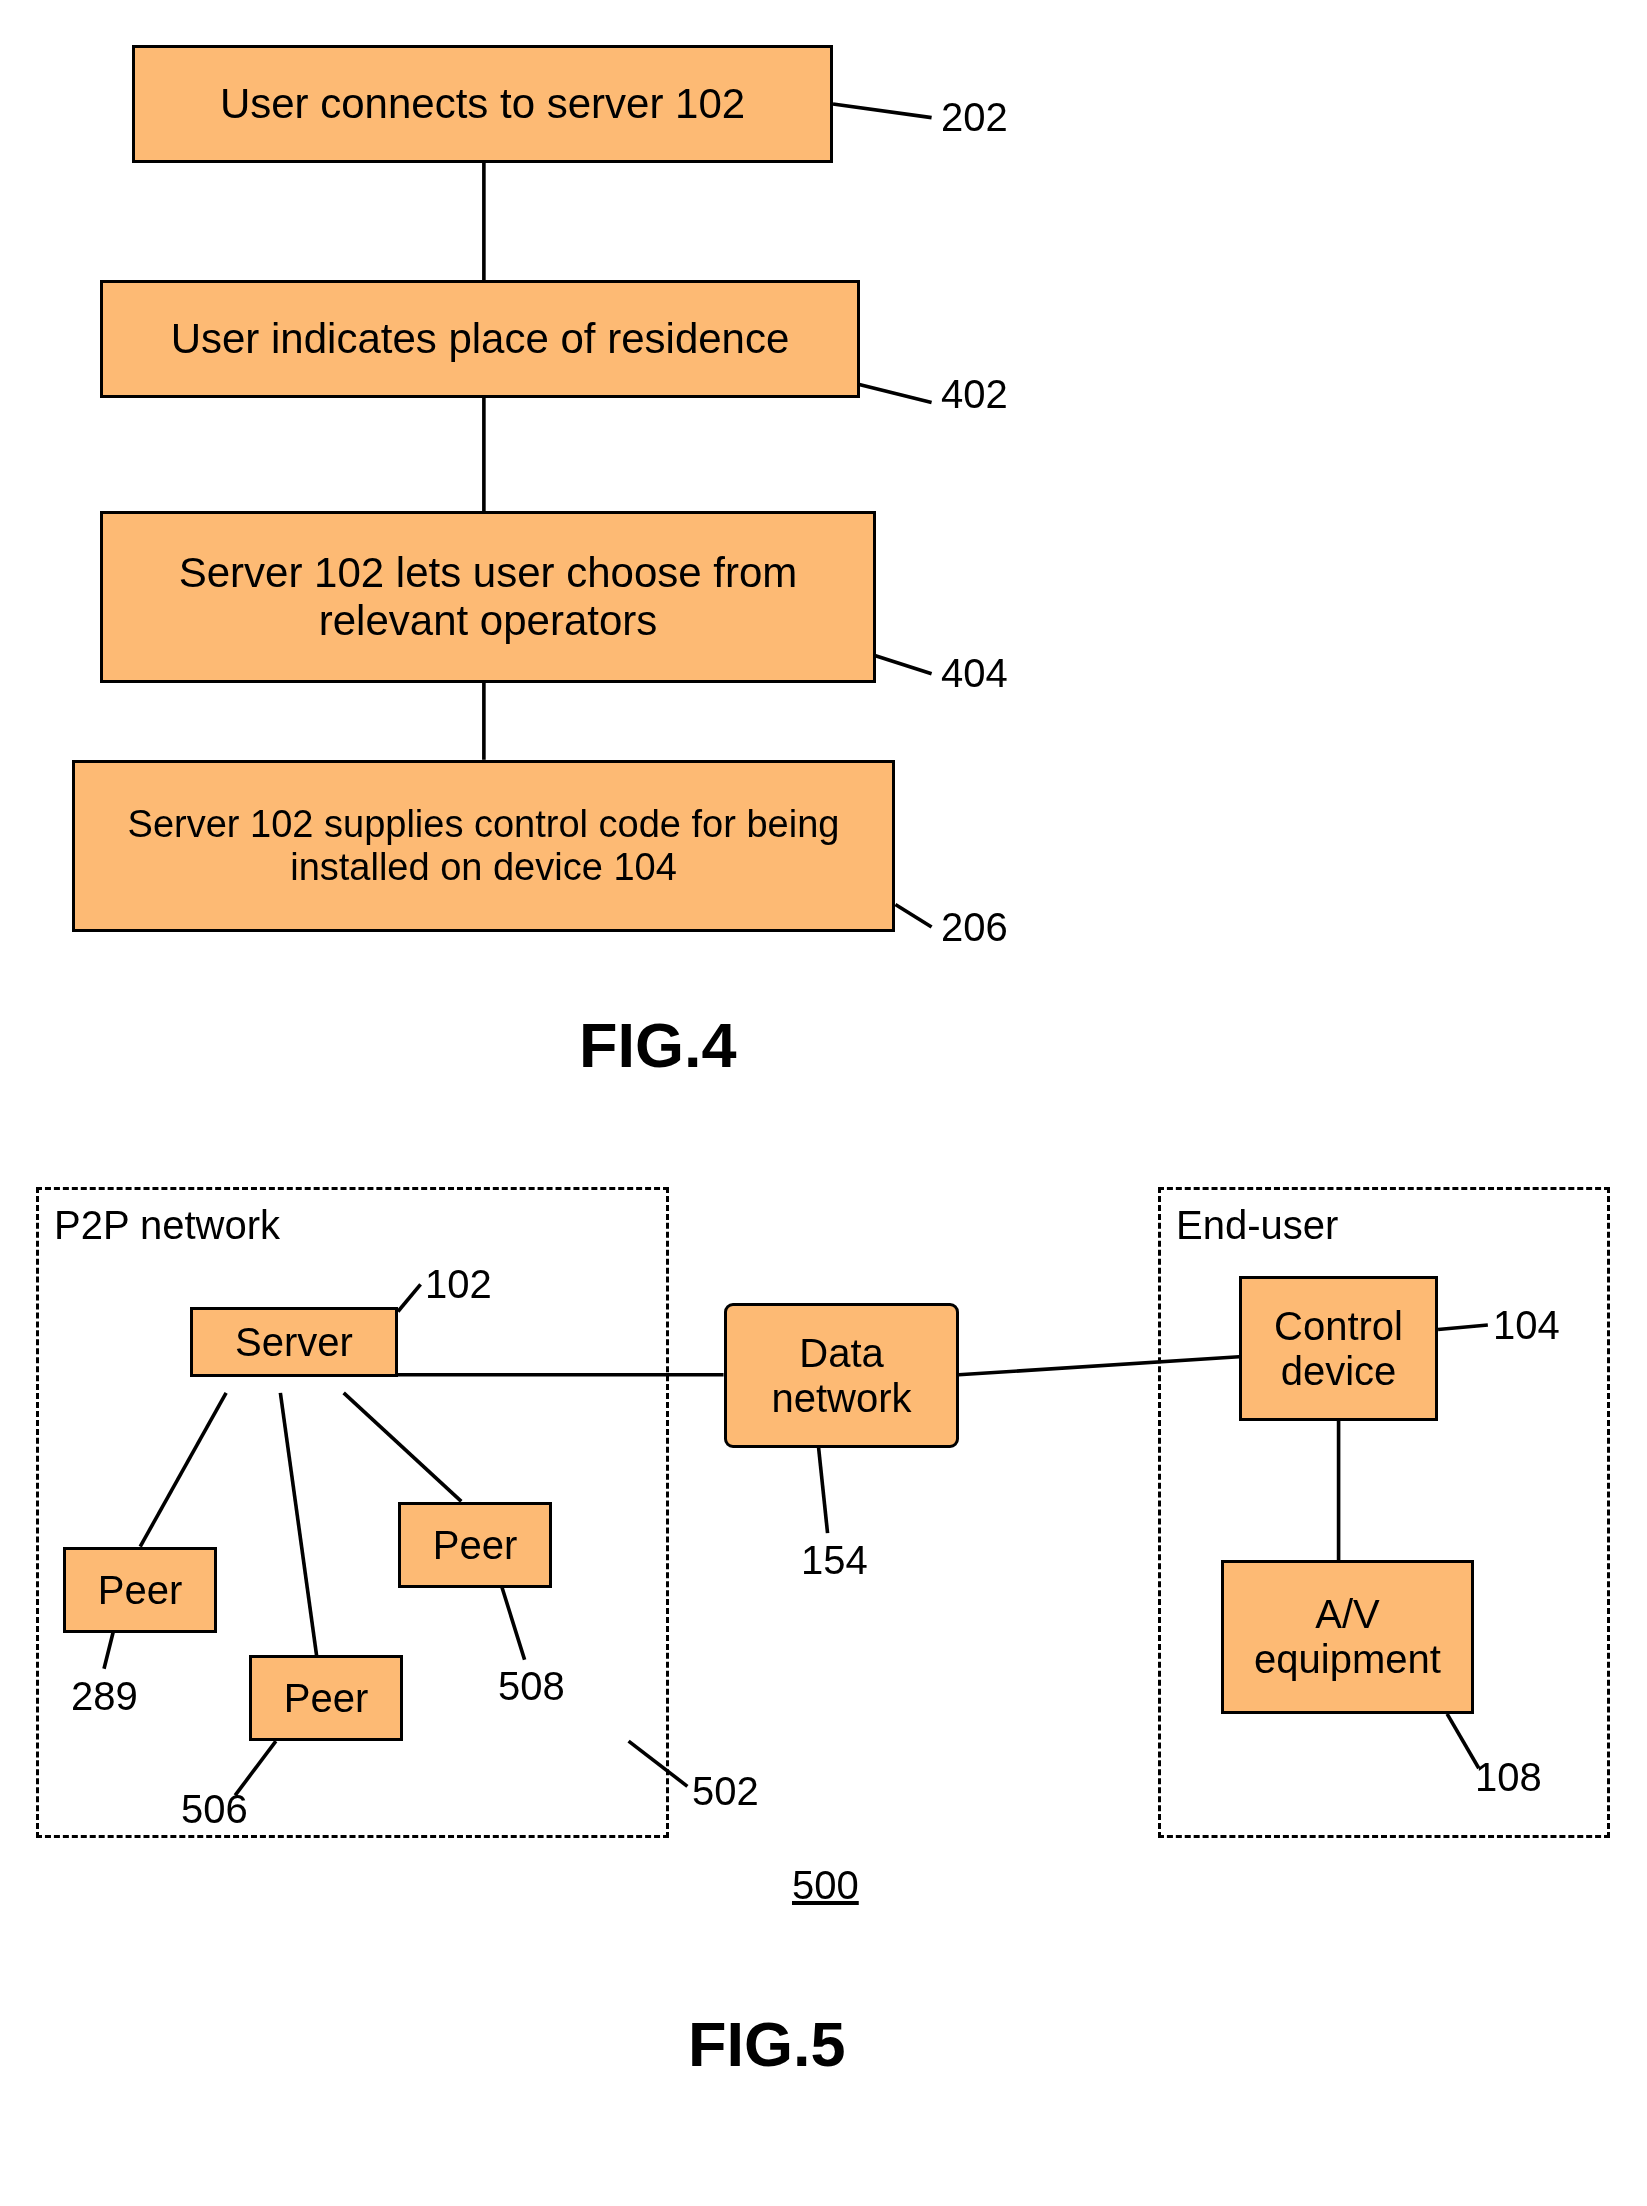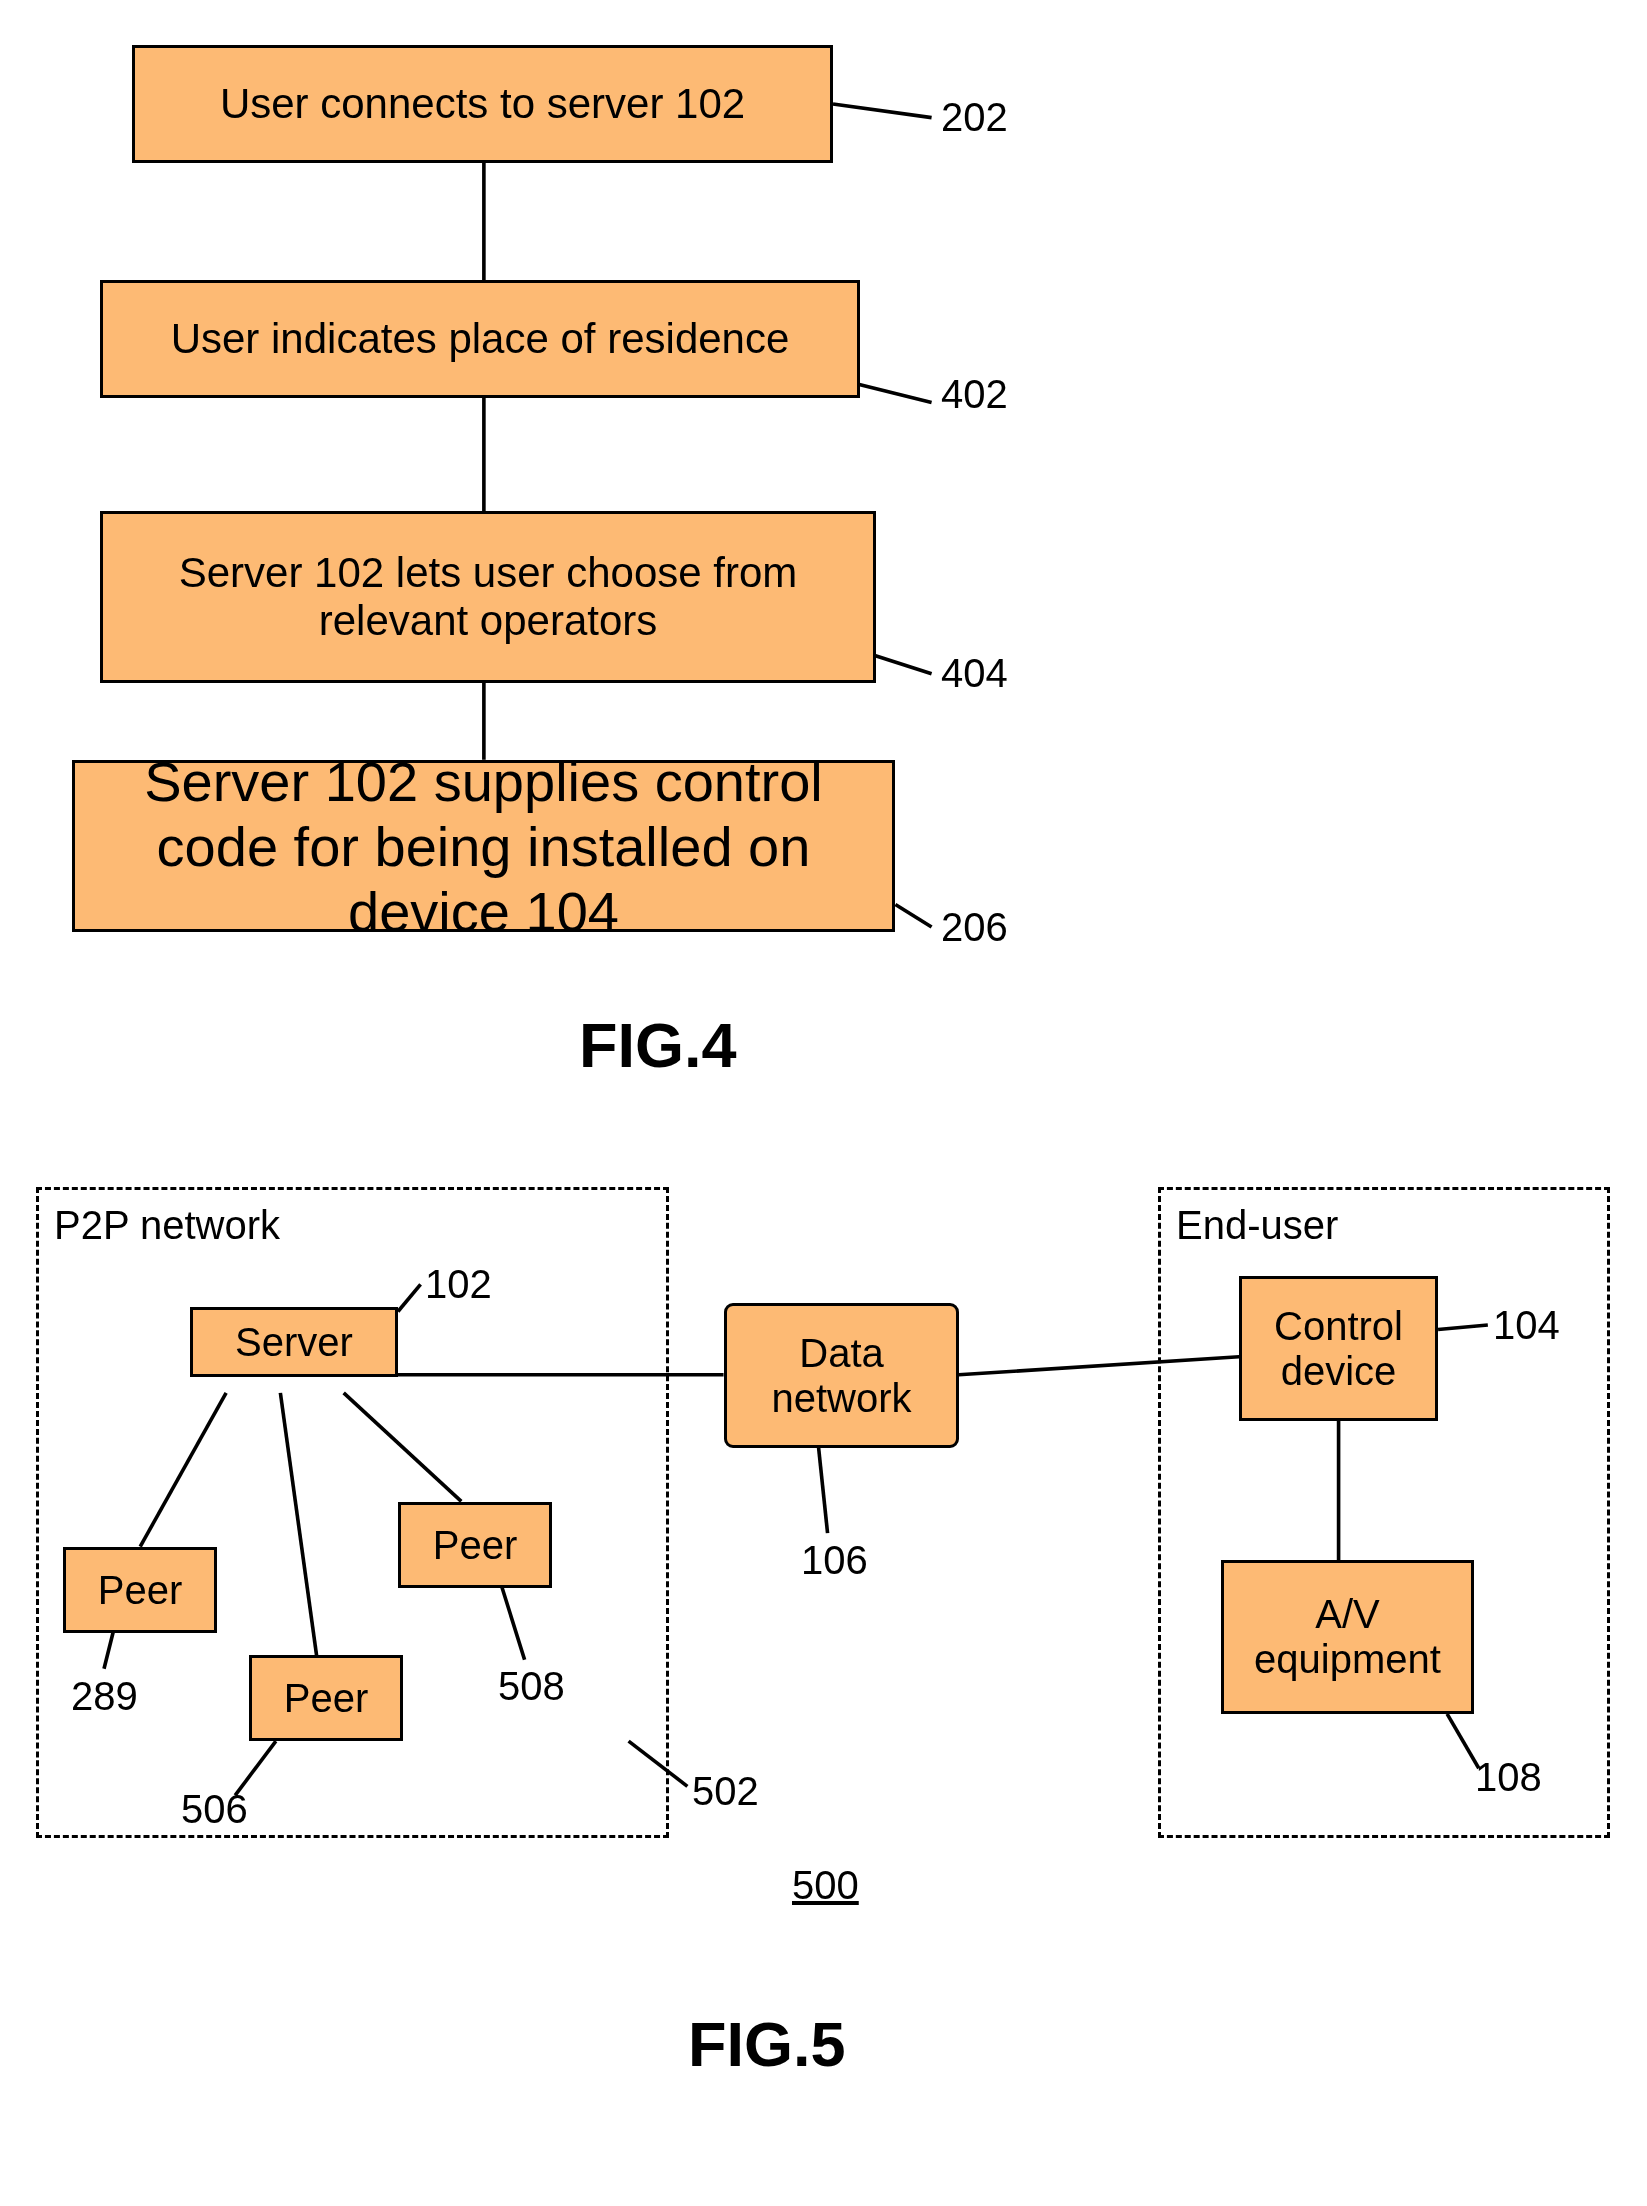"Server 102 supplies control code" div.box { font-size: 56px -> 38px }
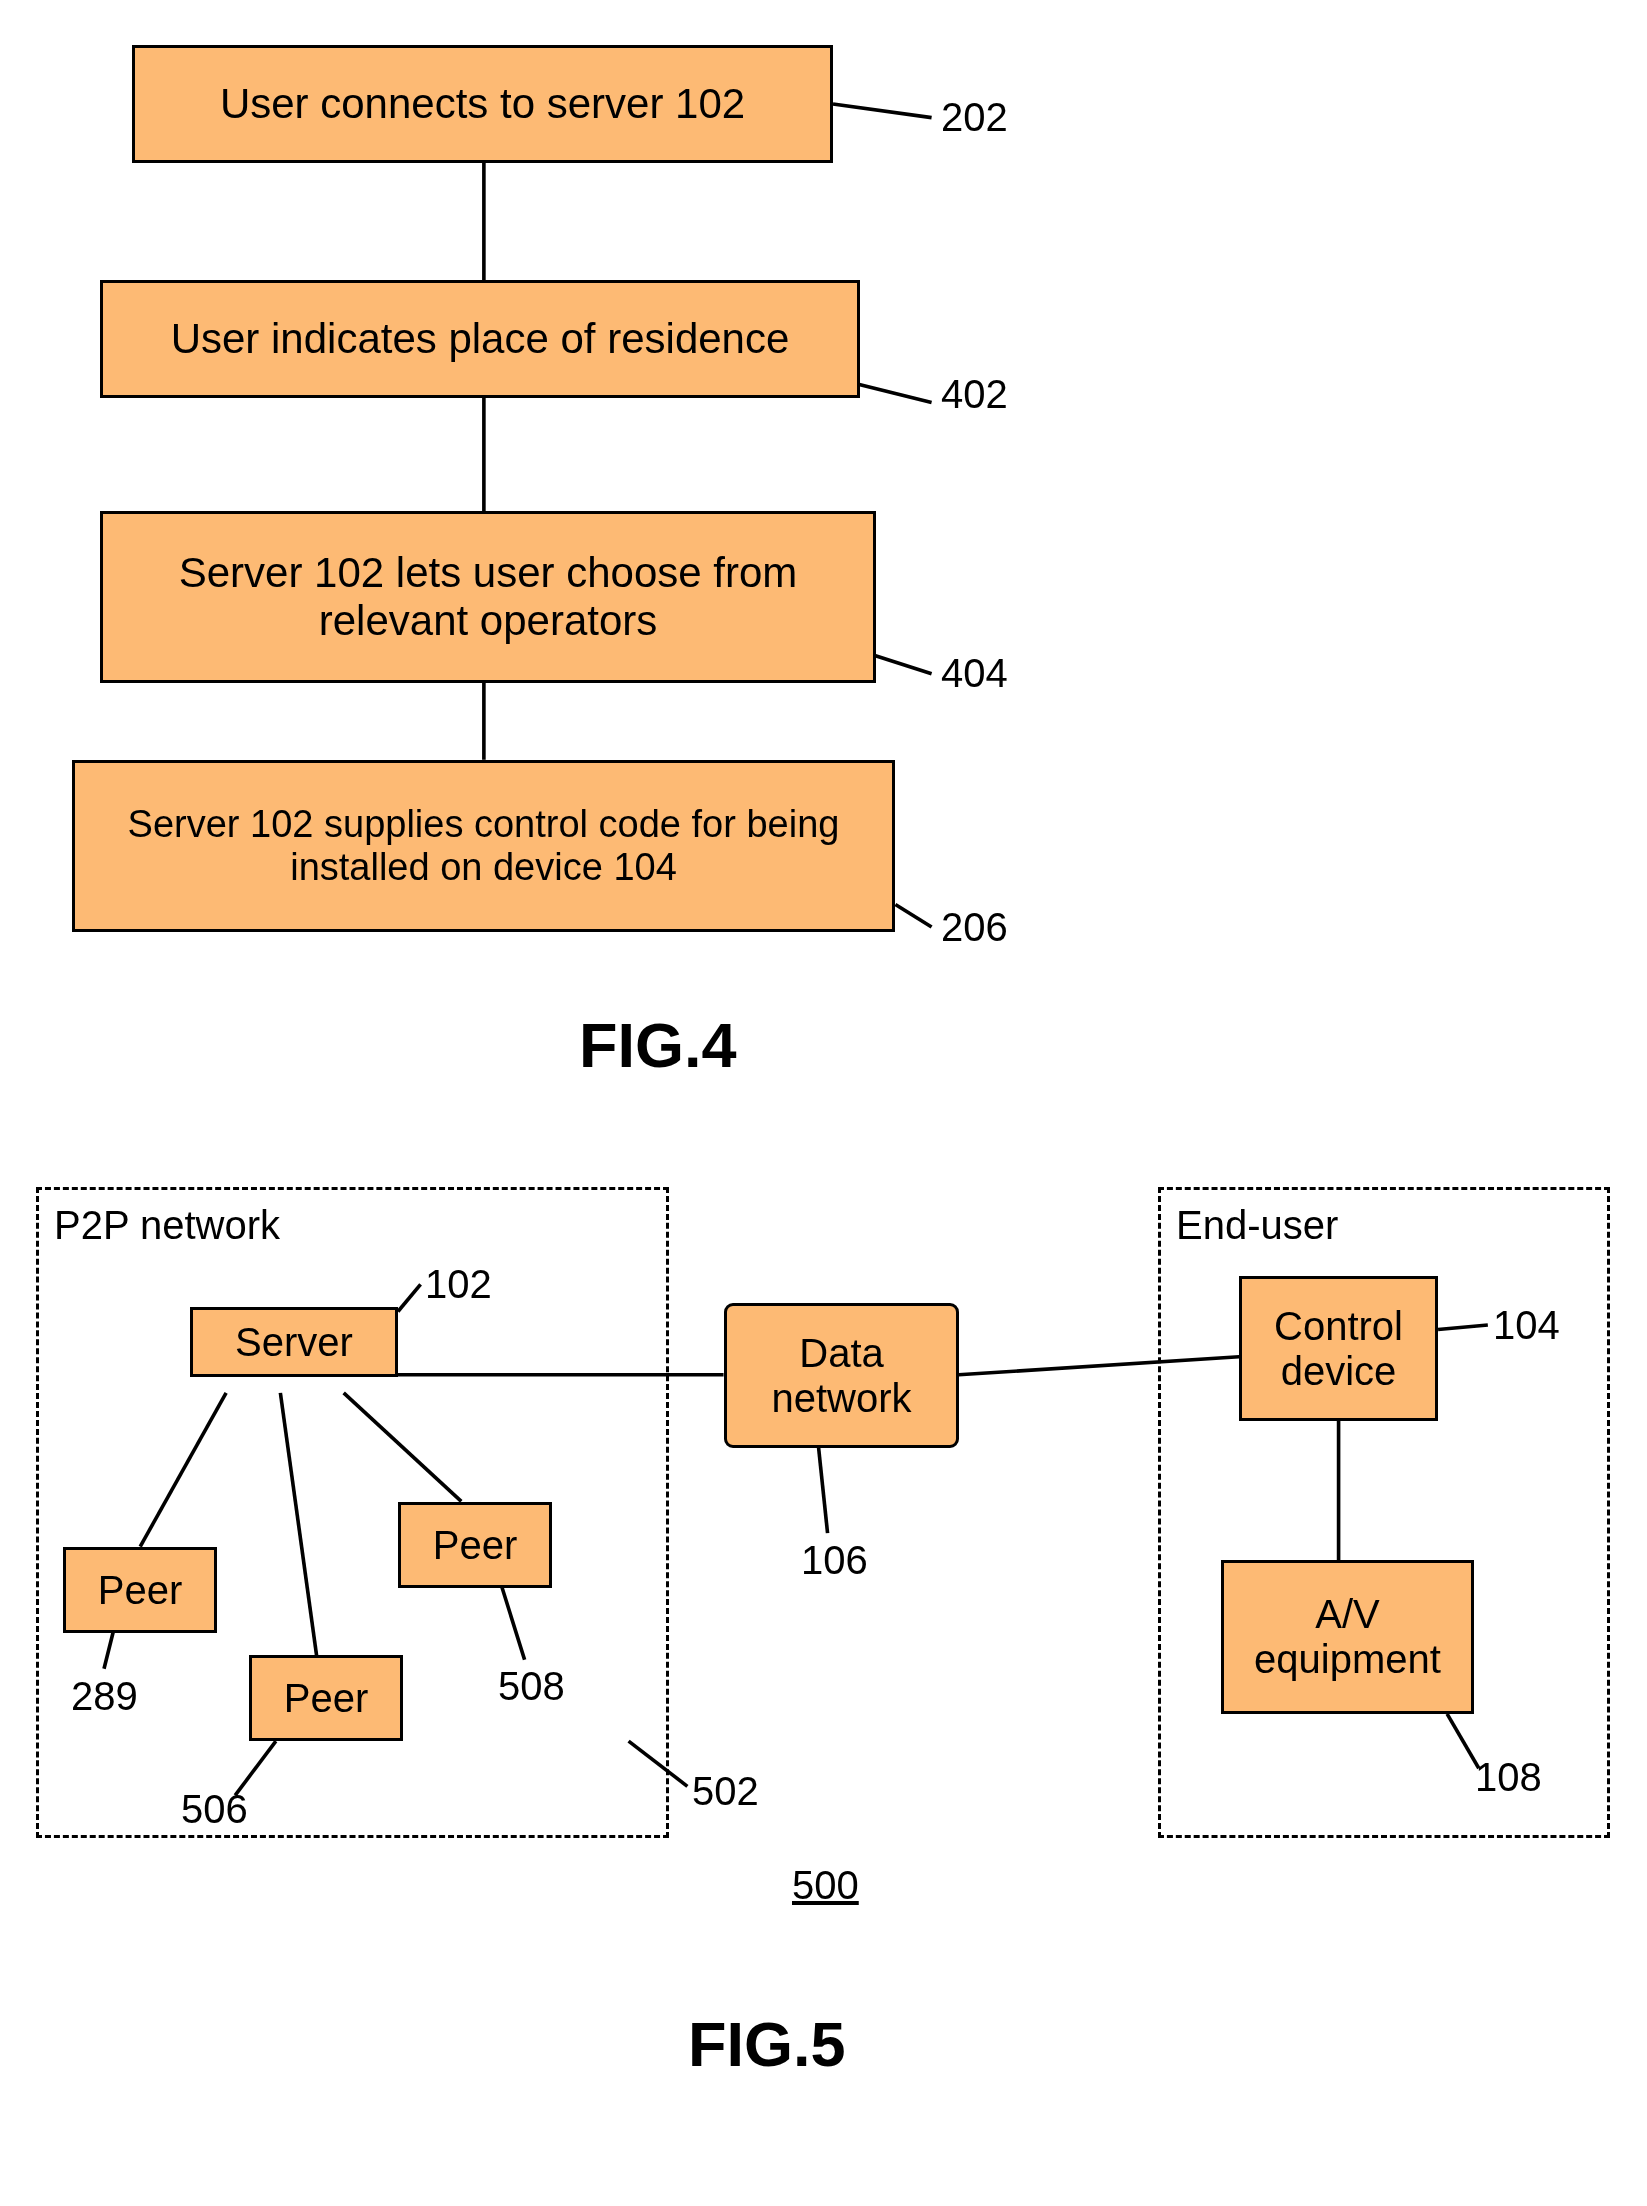"106" div.ref { text: 106 -> 154 }
